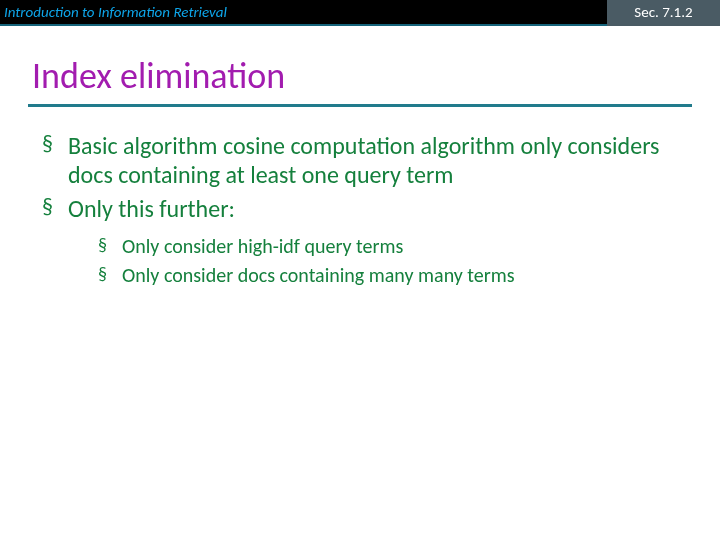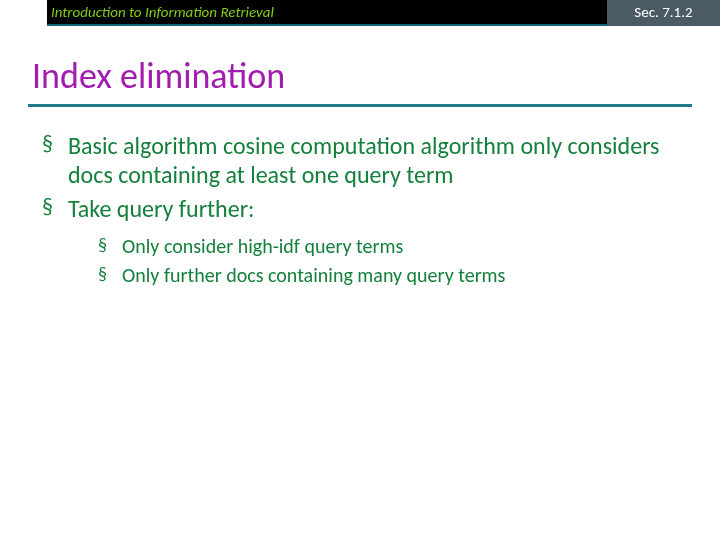"Introduction to Information Retrieval" .header-left { color: #84cc16 -> #0ea5e9; margin-left: 47px -> none }
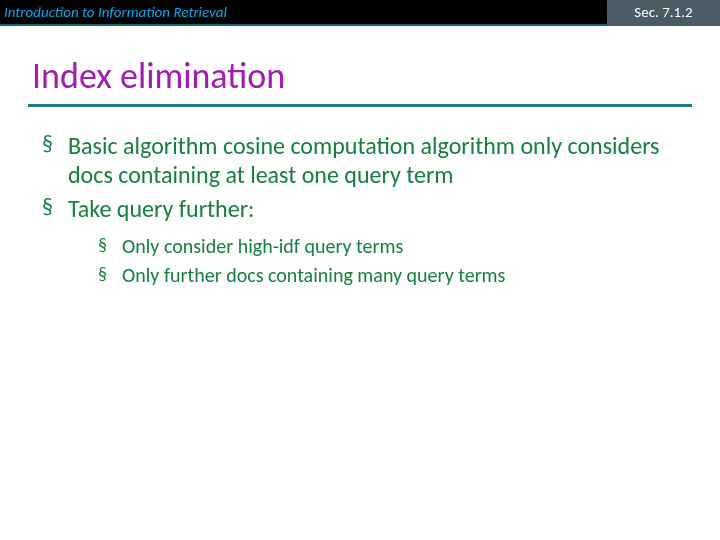"Take query further:" span { text: Take query -> Only this }
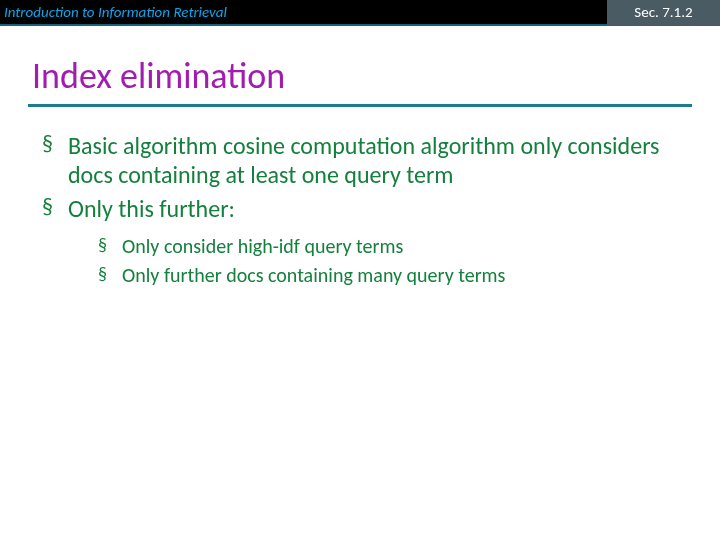"Only further docs containing many" li { text: further docs containing many query -> consider docs containing many many }
